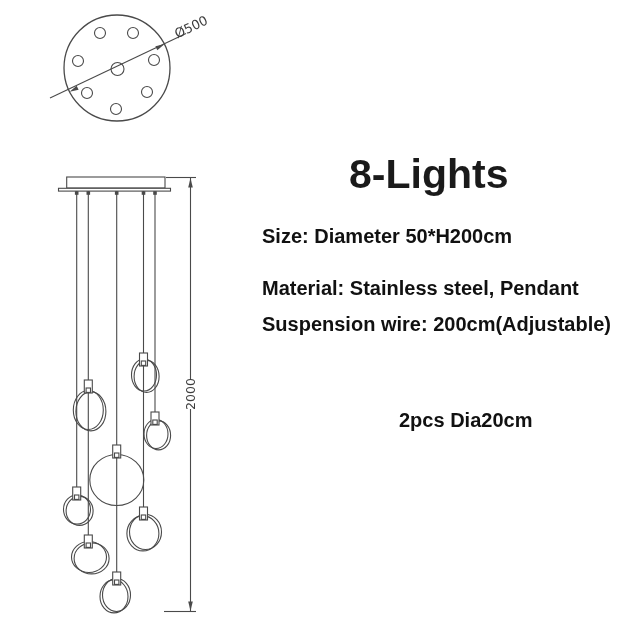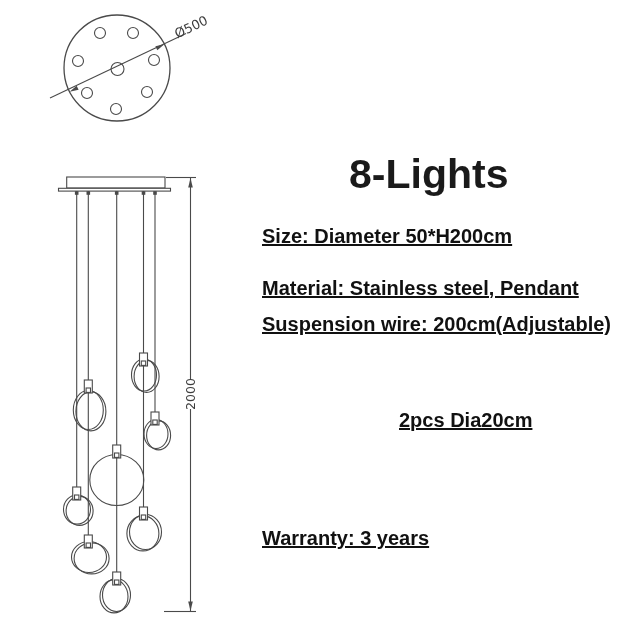"Size: Diameter 50*H200cm" .spec { text-decoration: underline -> none }
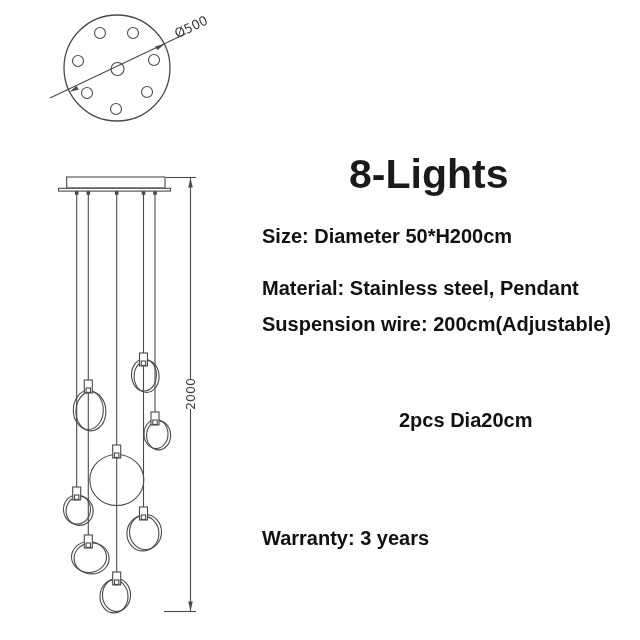"Warranty: 3 years" div.spec { html: <div>Warranty: 3 years</div> -> none }
